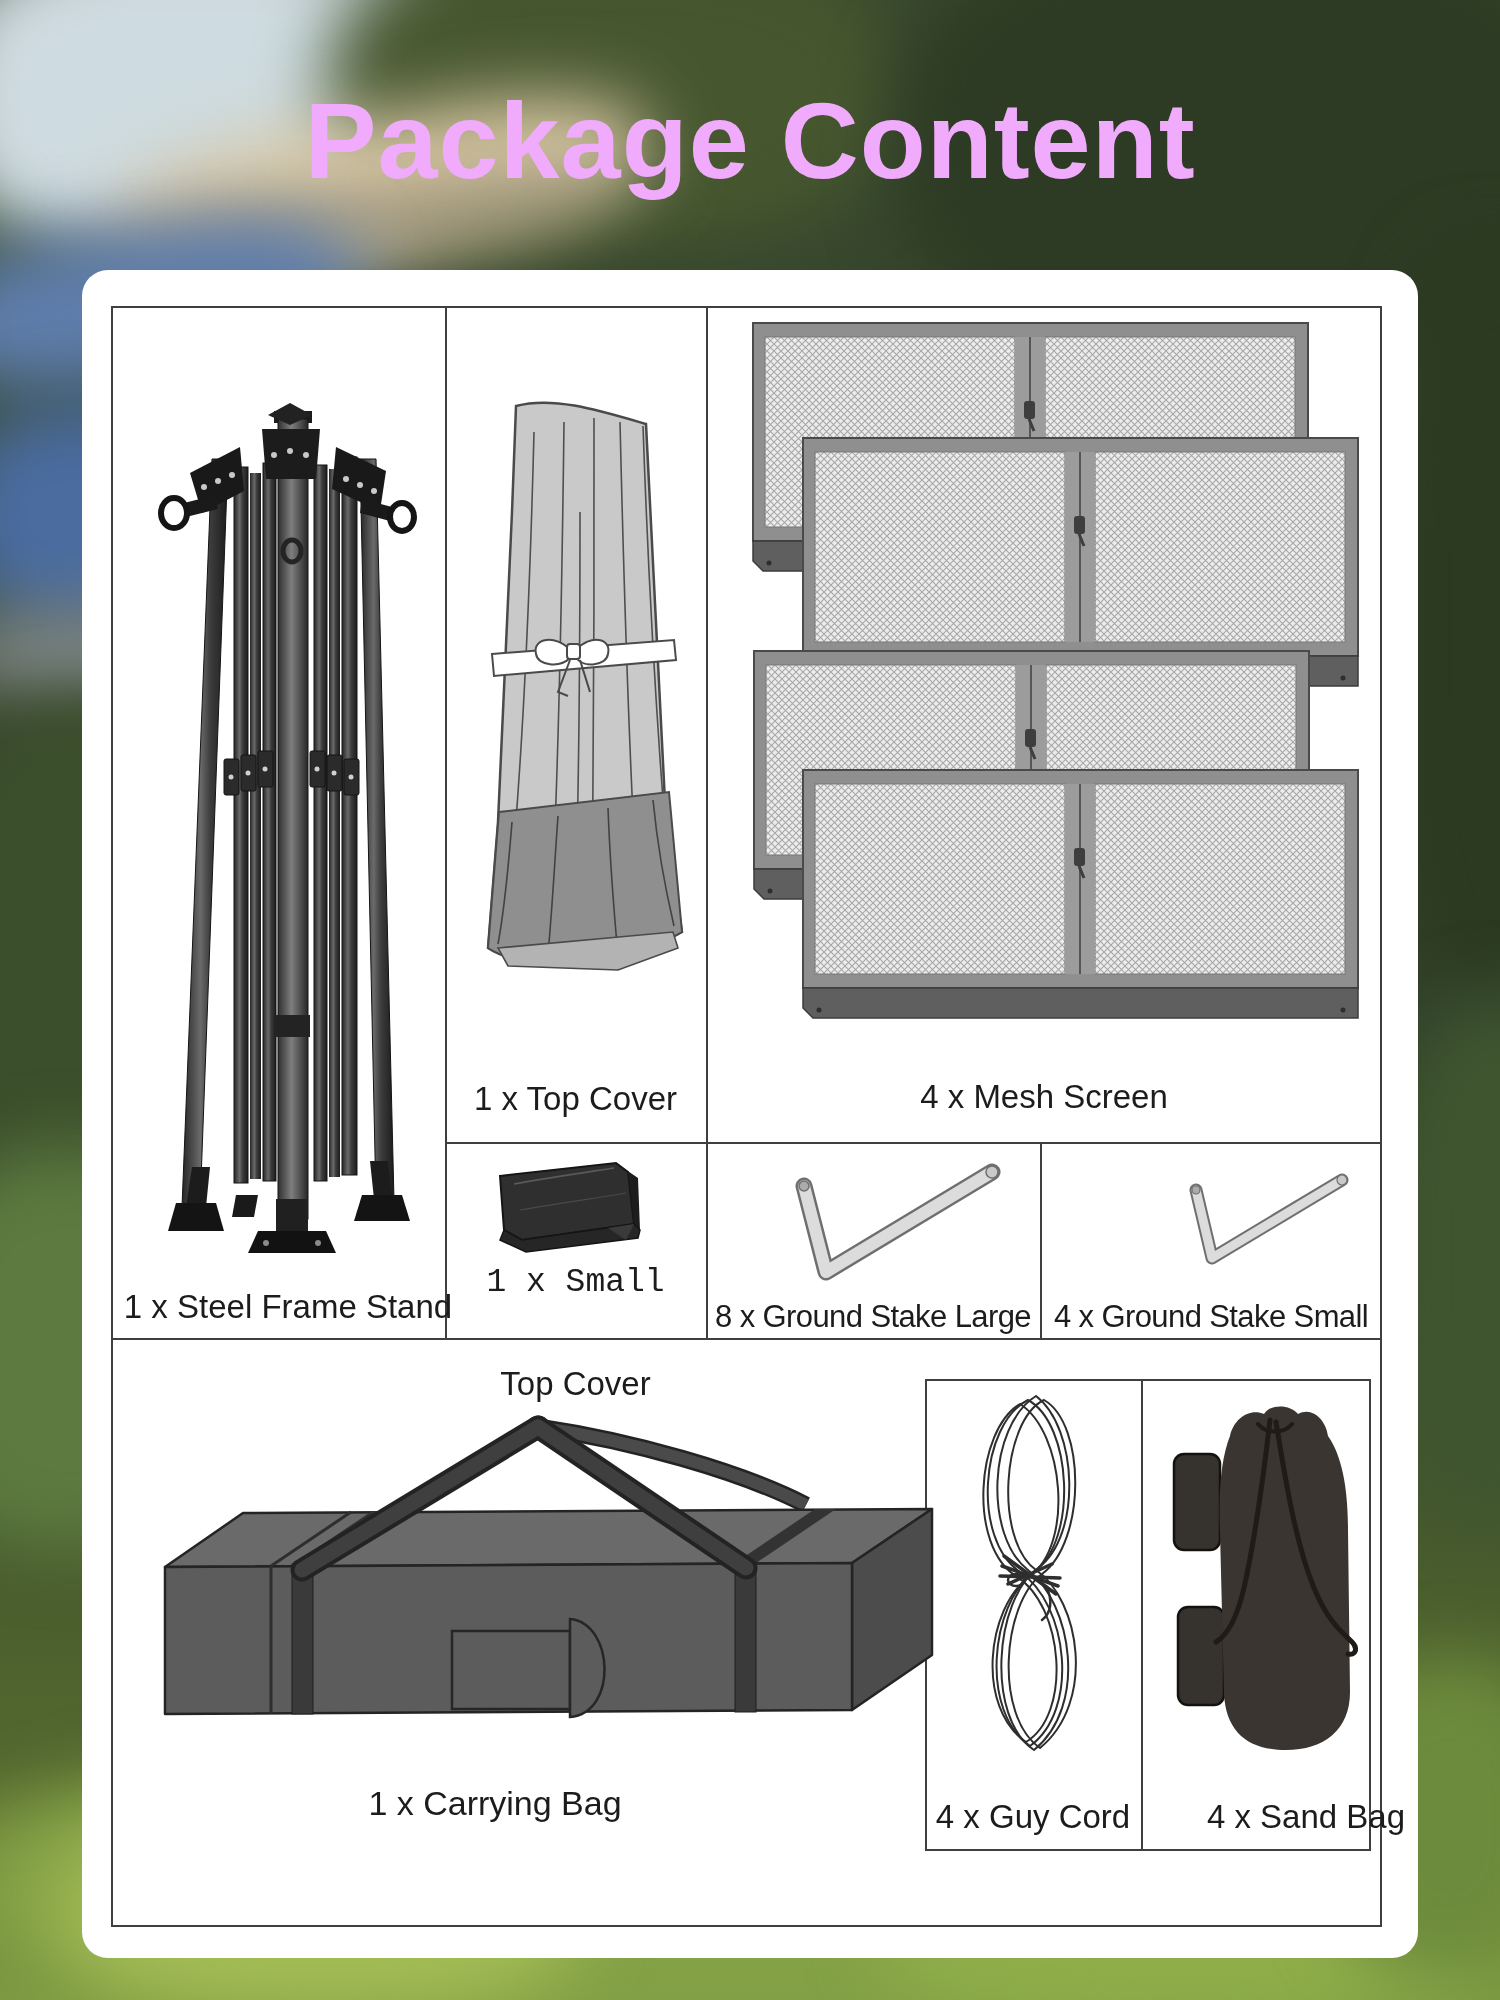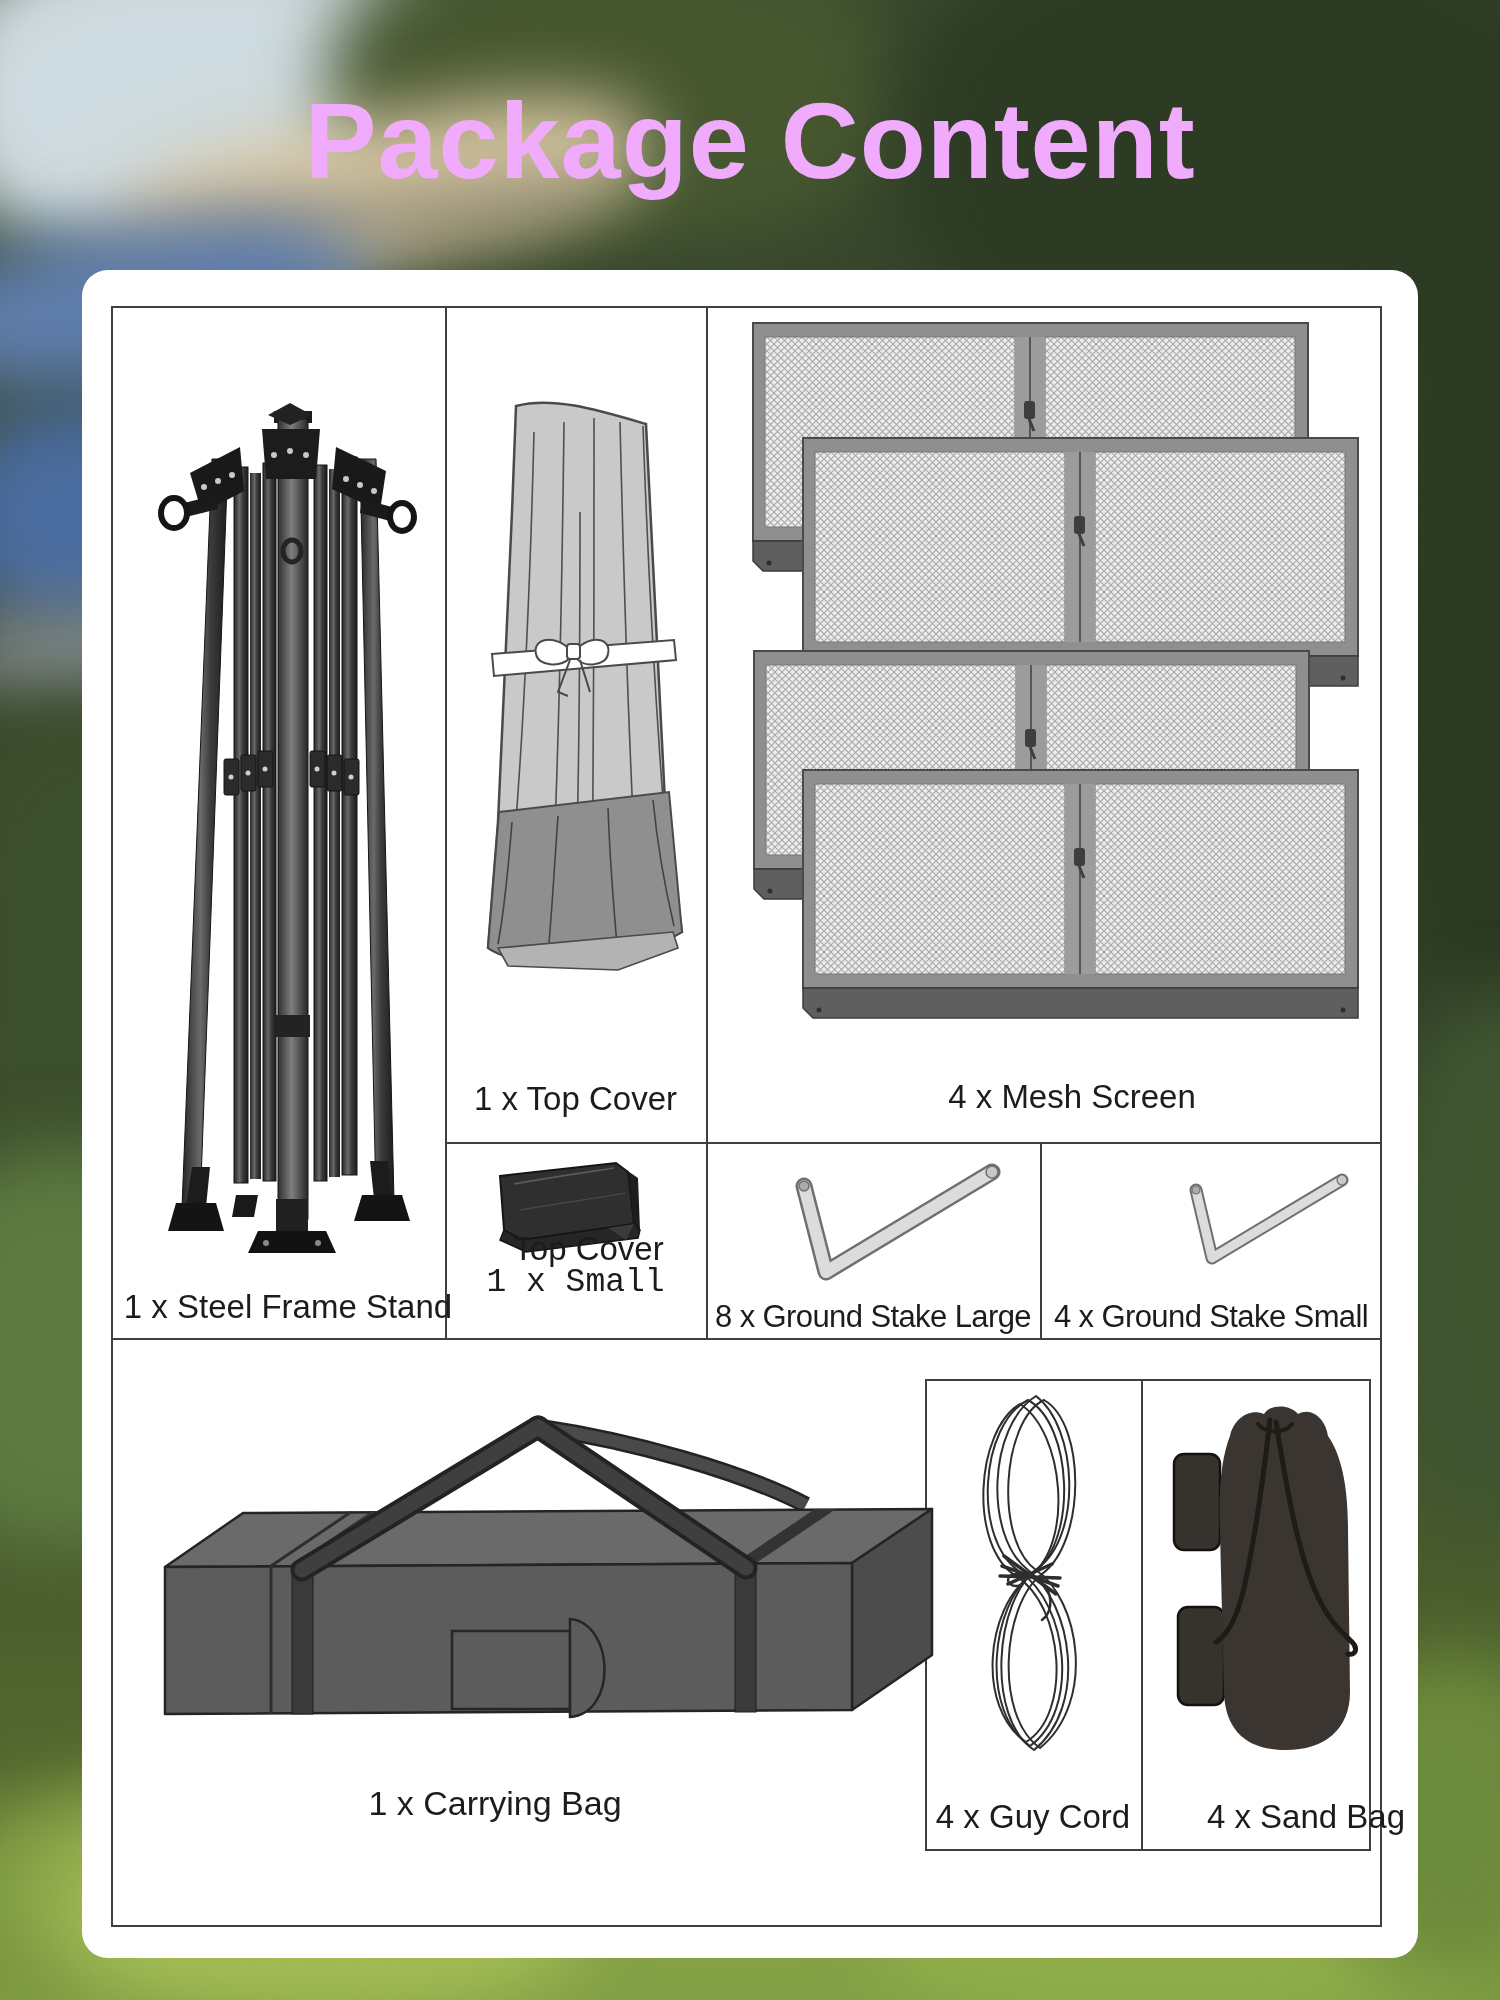"4 x Mesh Screen" div.cell-label { padding-left: 28px -> none }
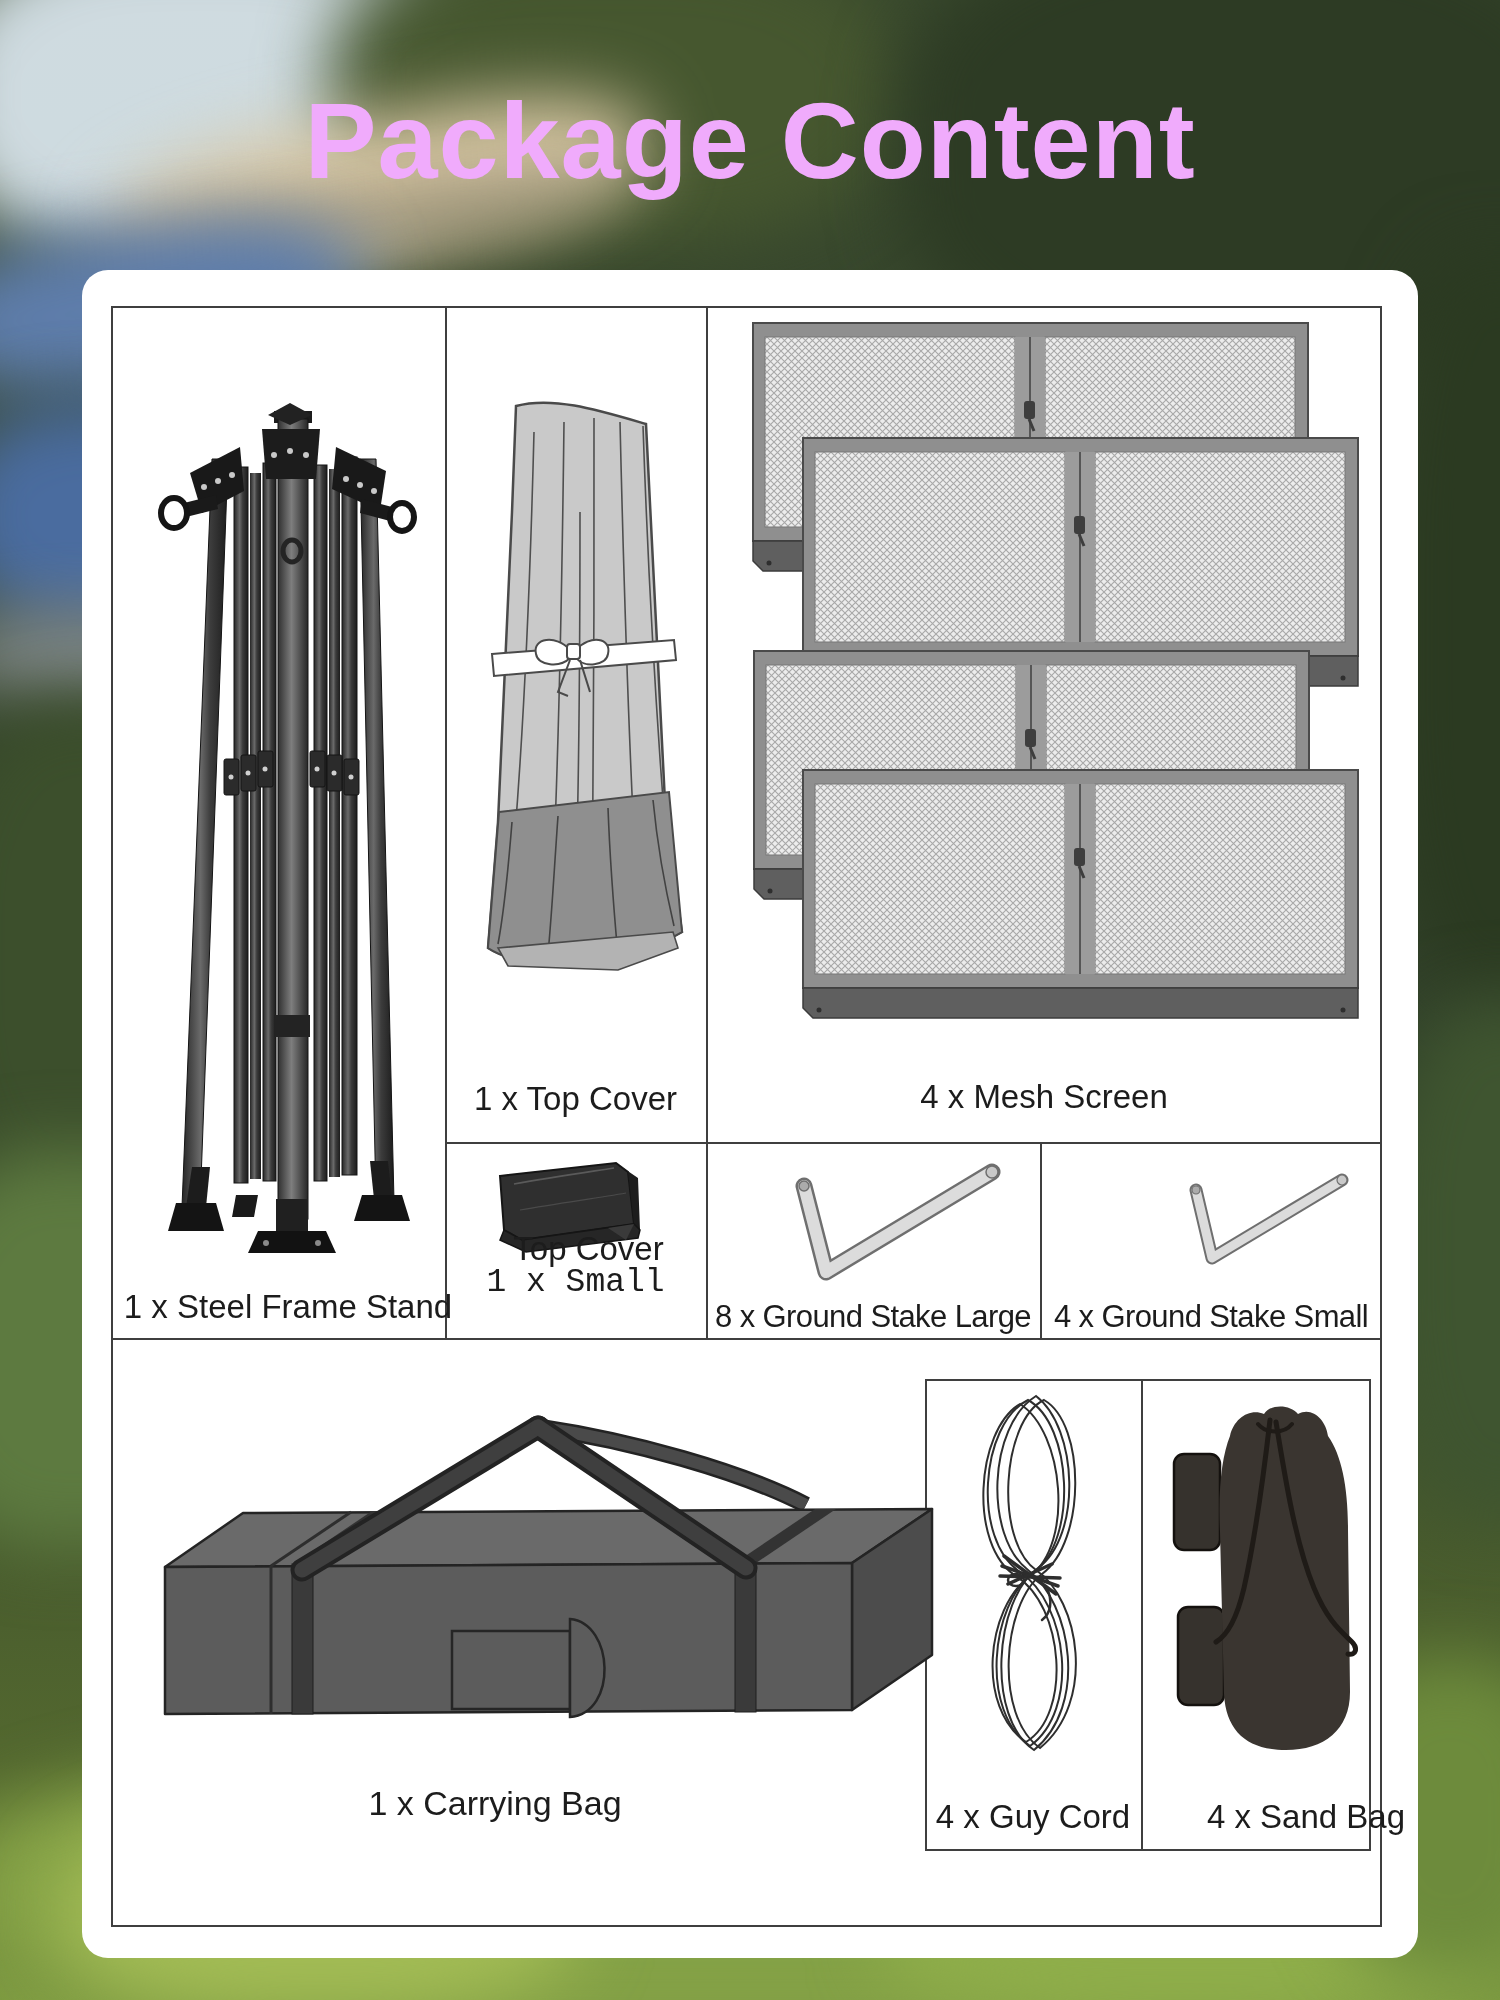"Top Cover" div.cell-label { margin-left: 13px -> none; top: 1232px -> 1367px }
